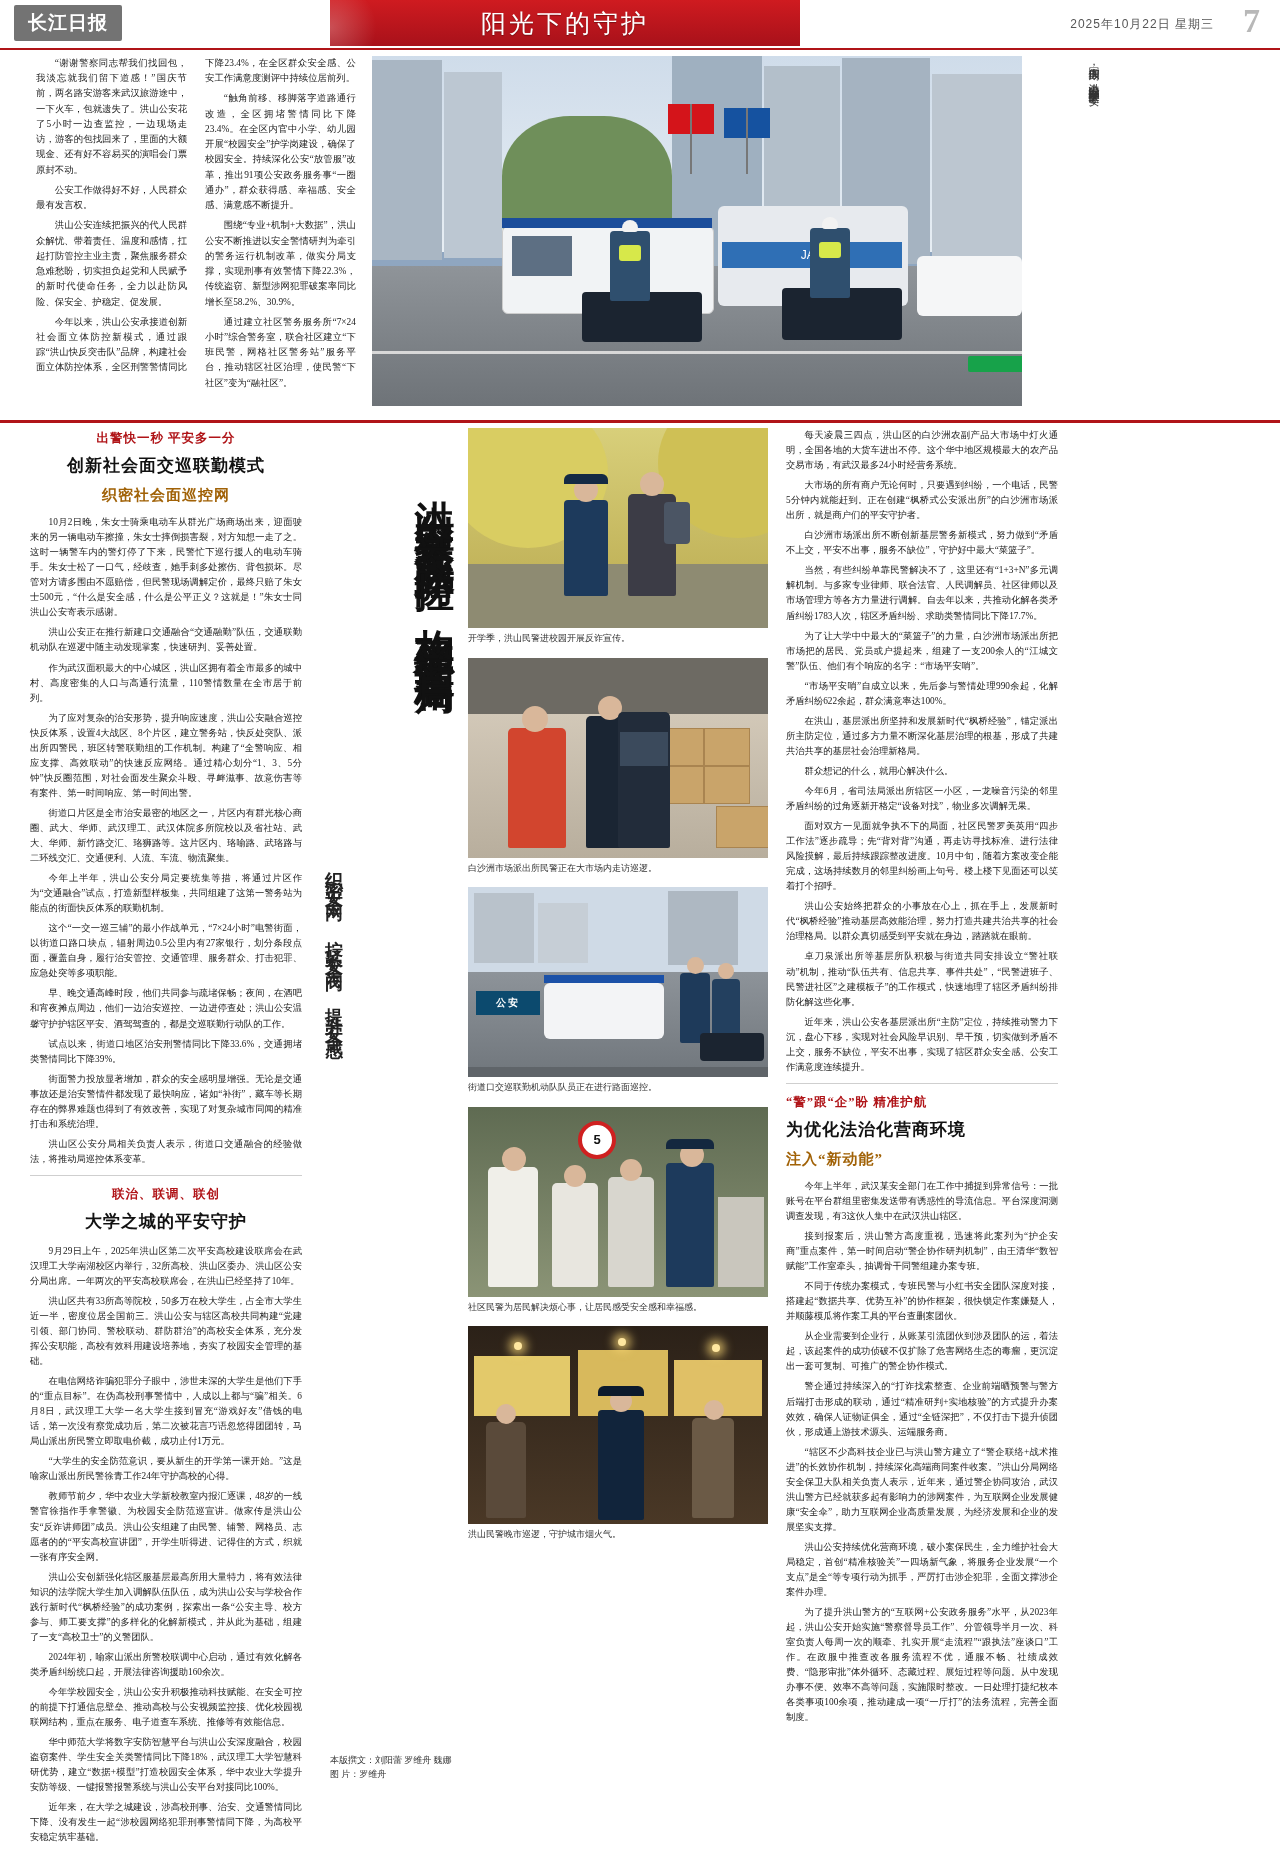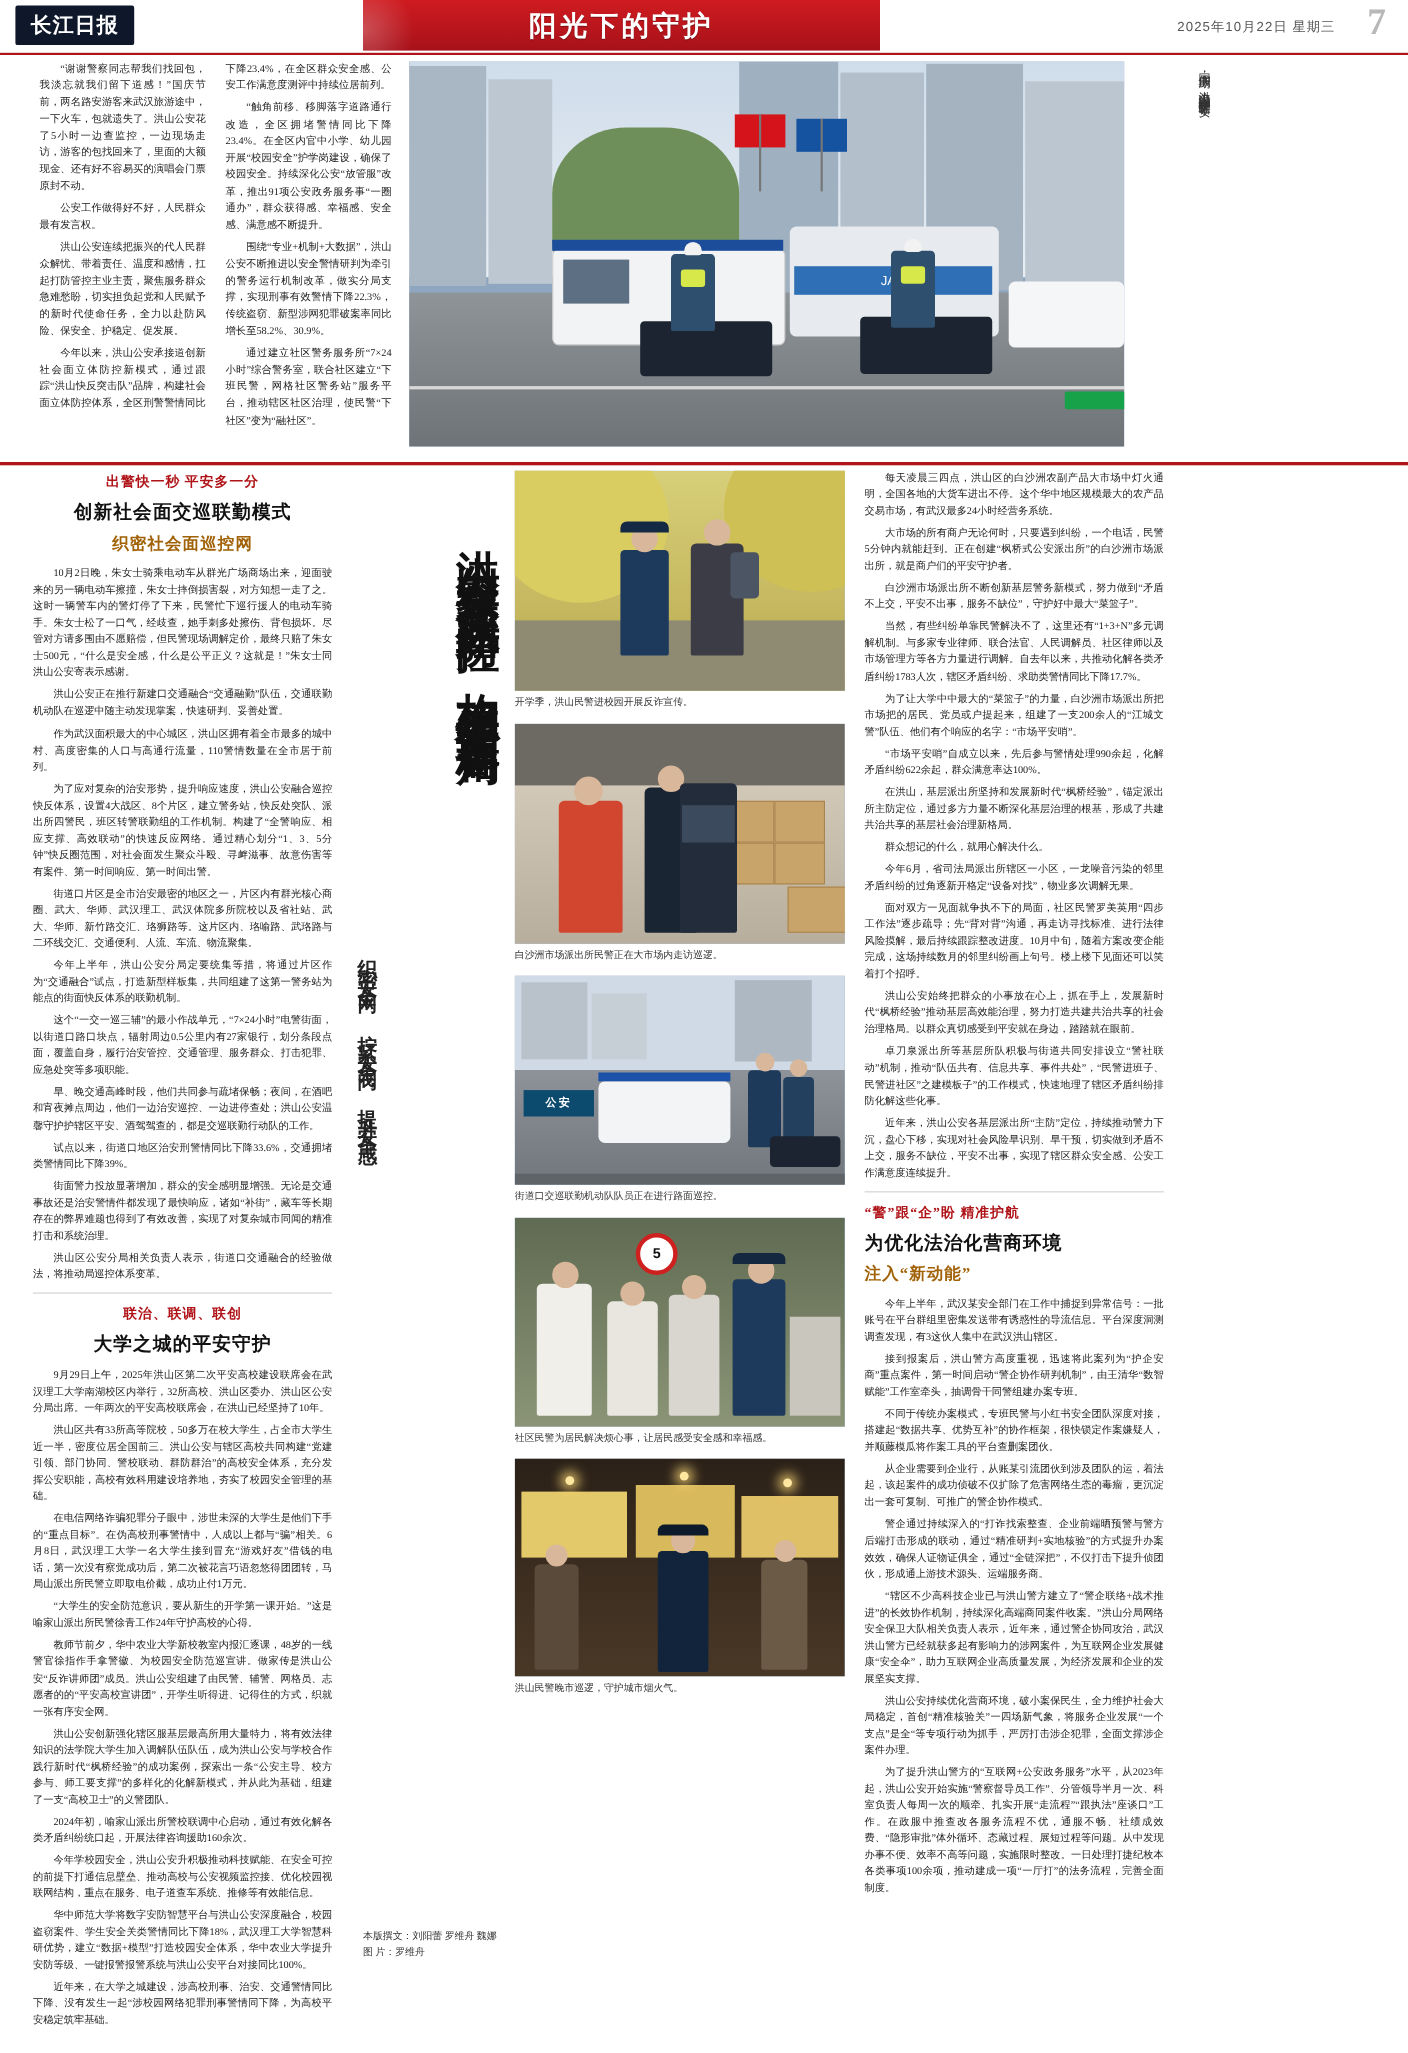"长江日报" .logo-box { background: #0f172a -> #737373 }
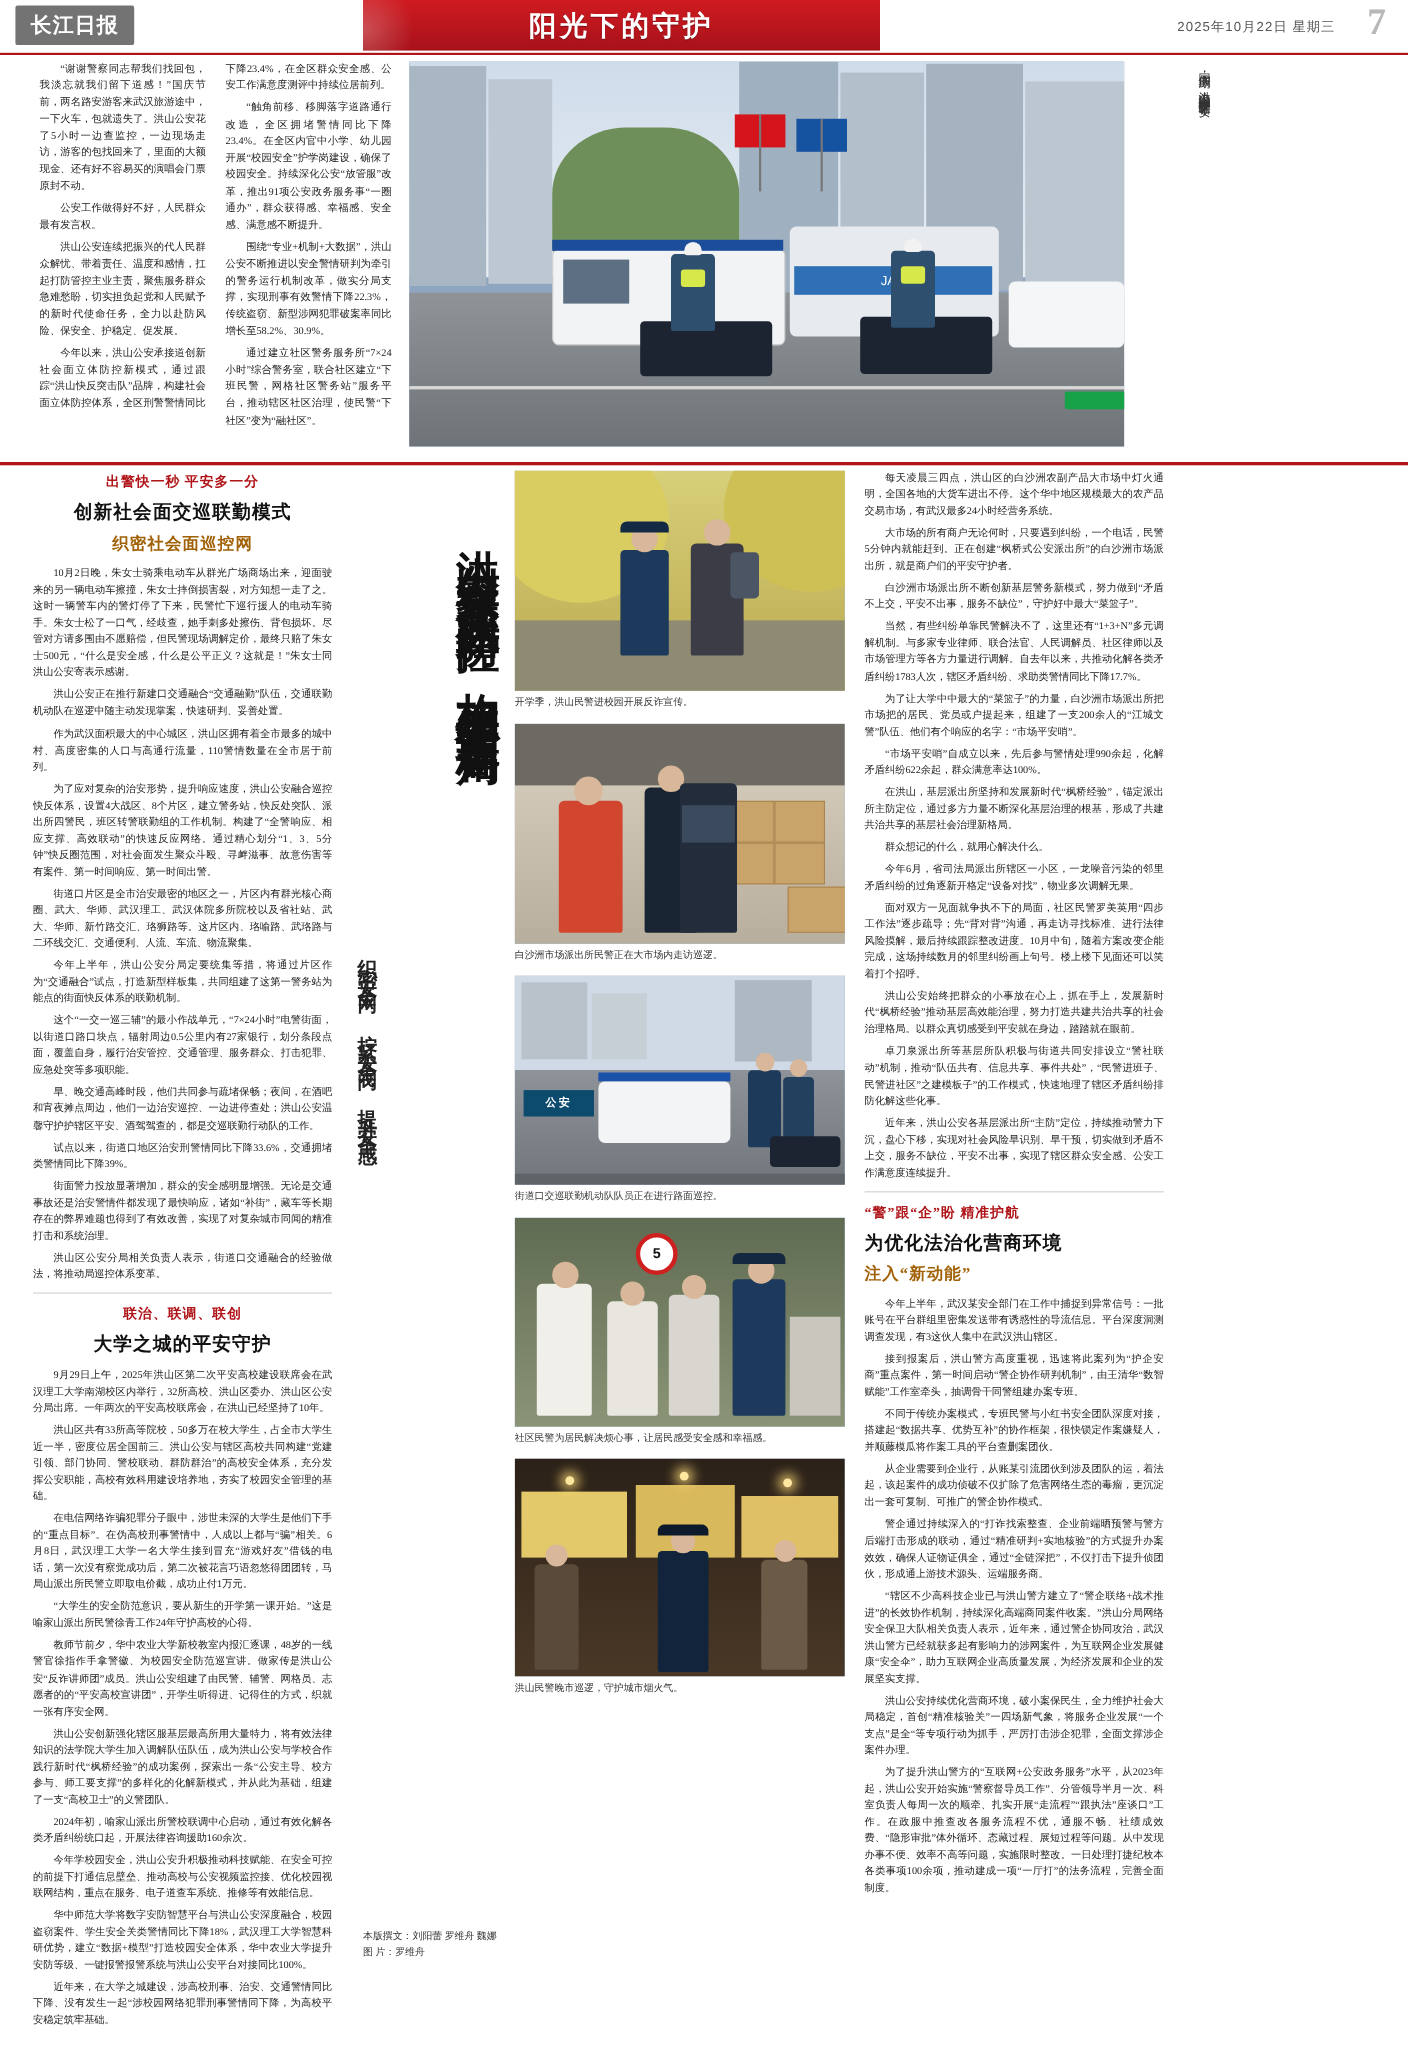"阳光下的守护" .masthead-banner .btxt { font-weight: bold -> normal }
